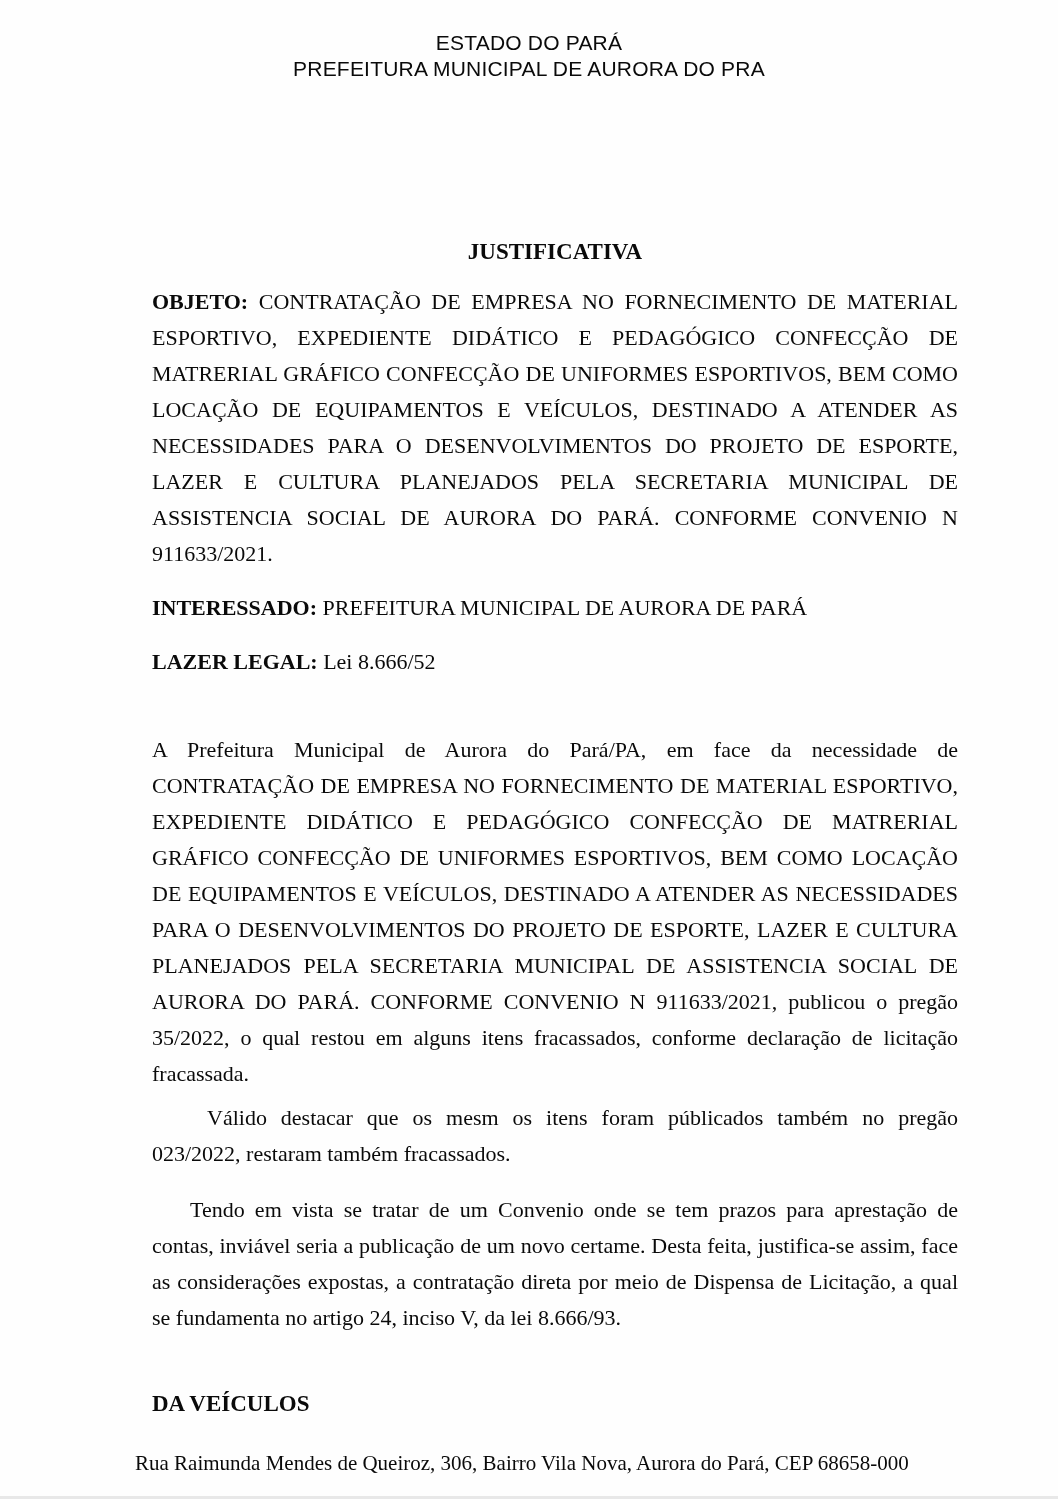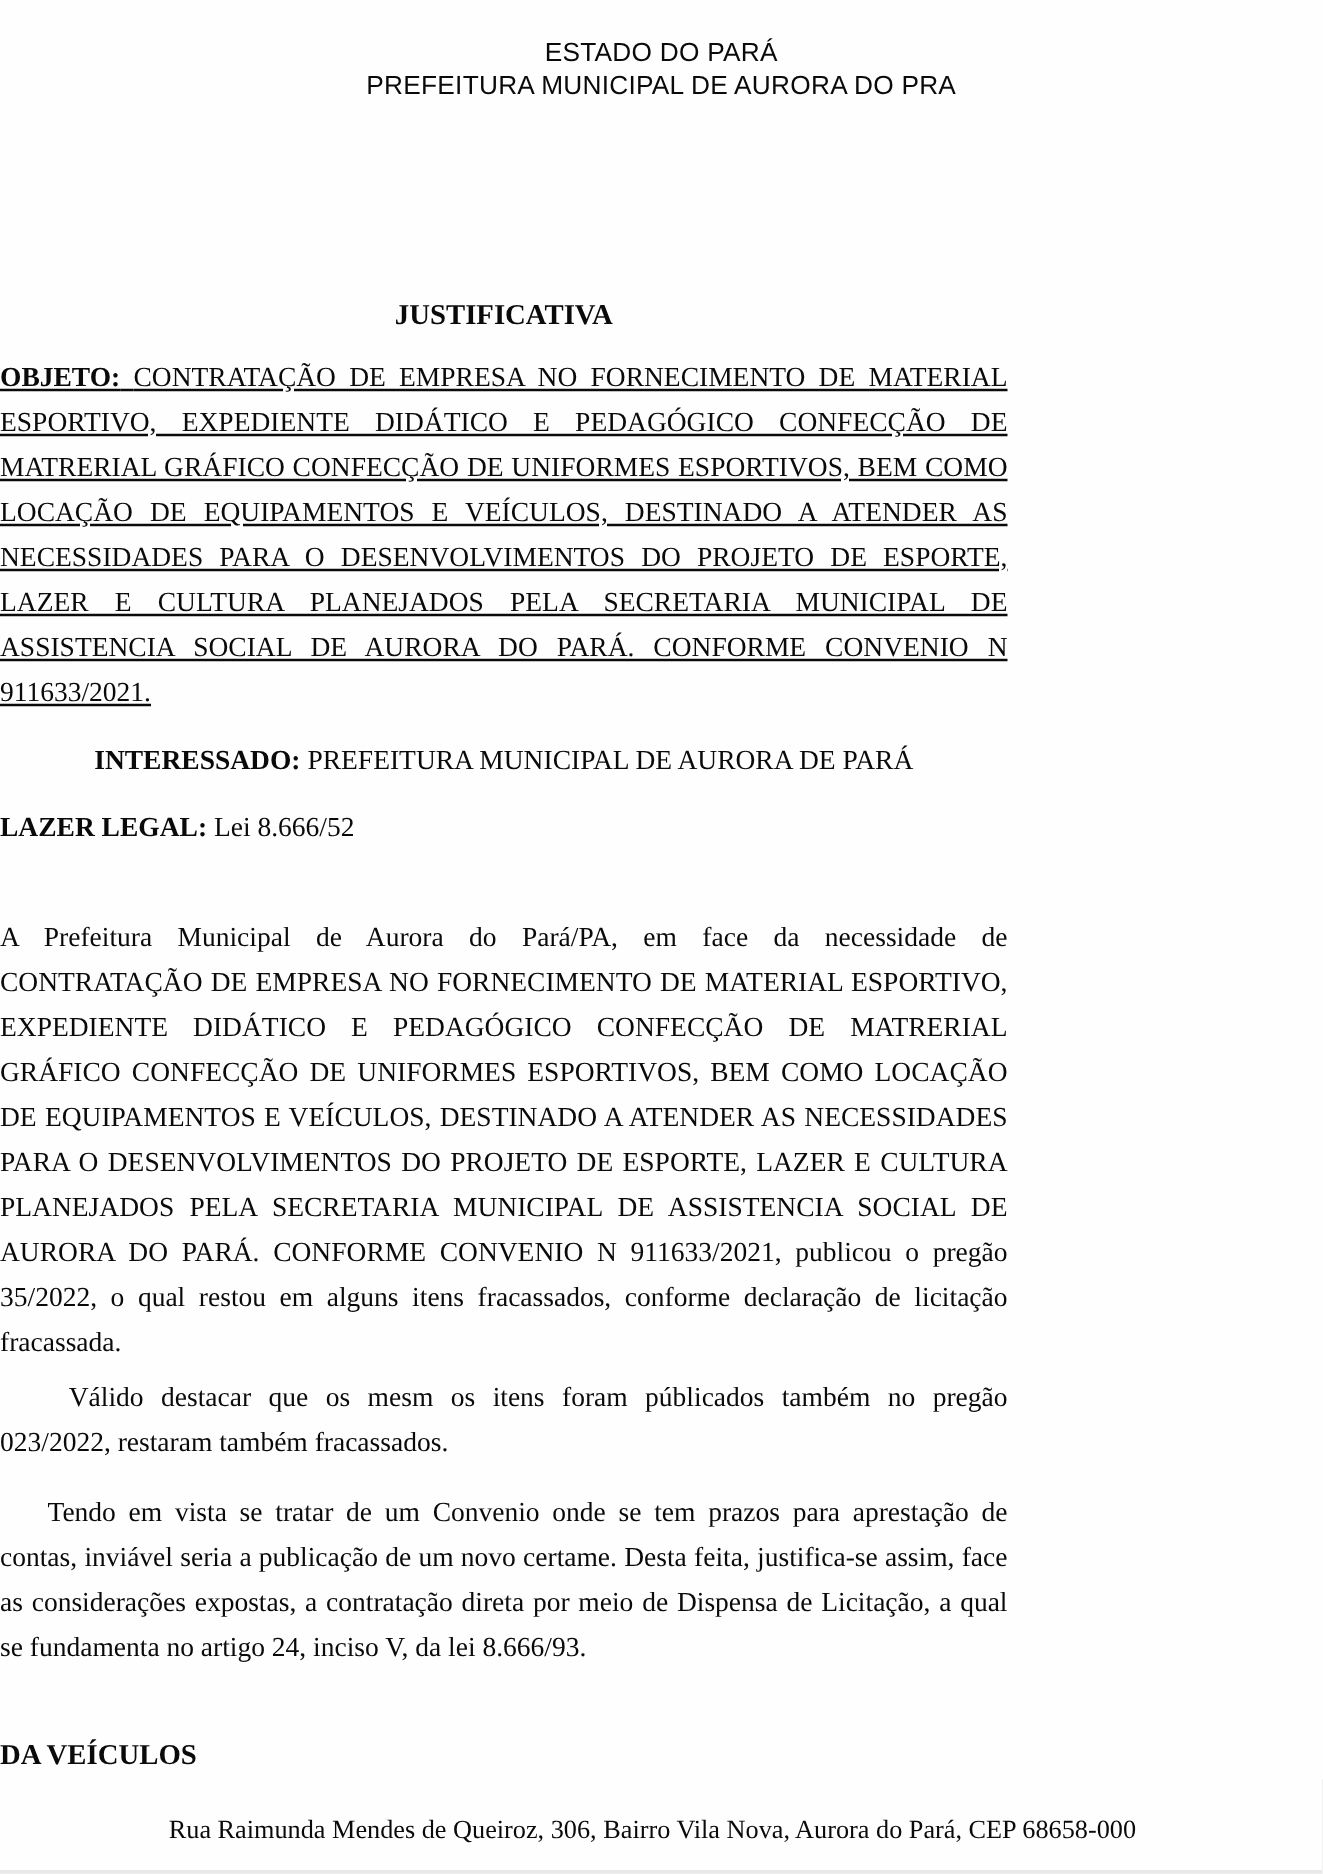"JUSTIFICATIVA" .content { margin-left: none -> 152px }
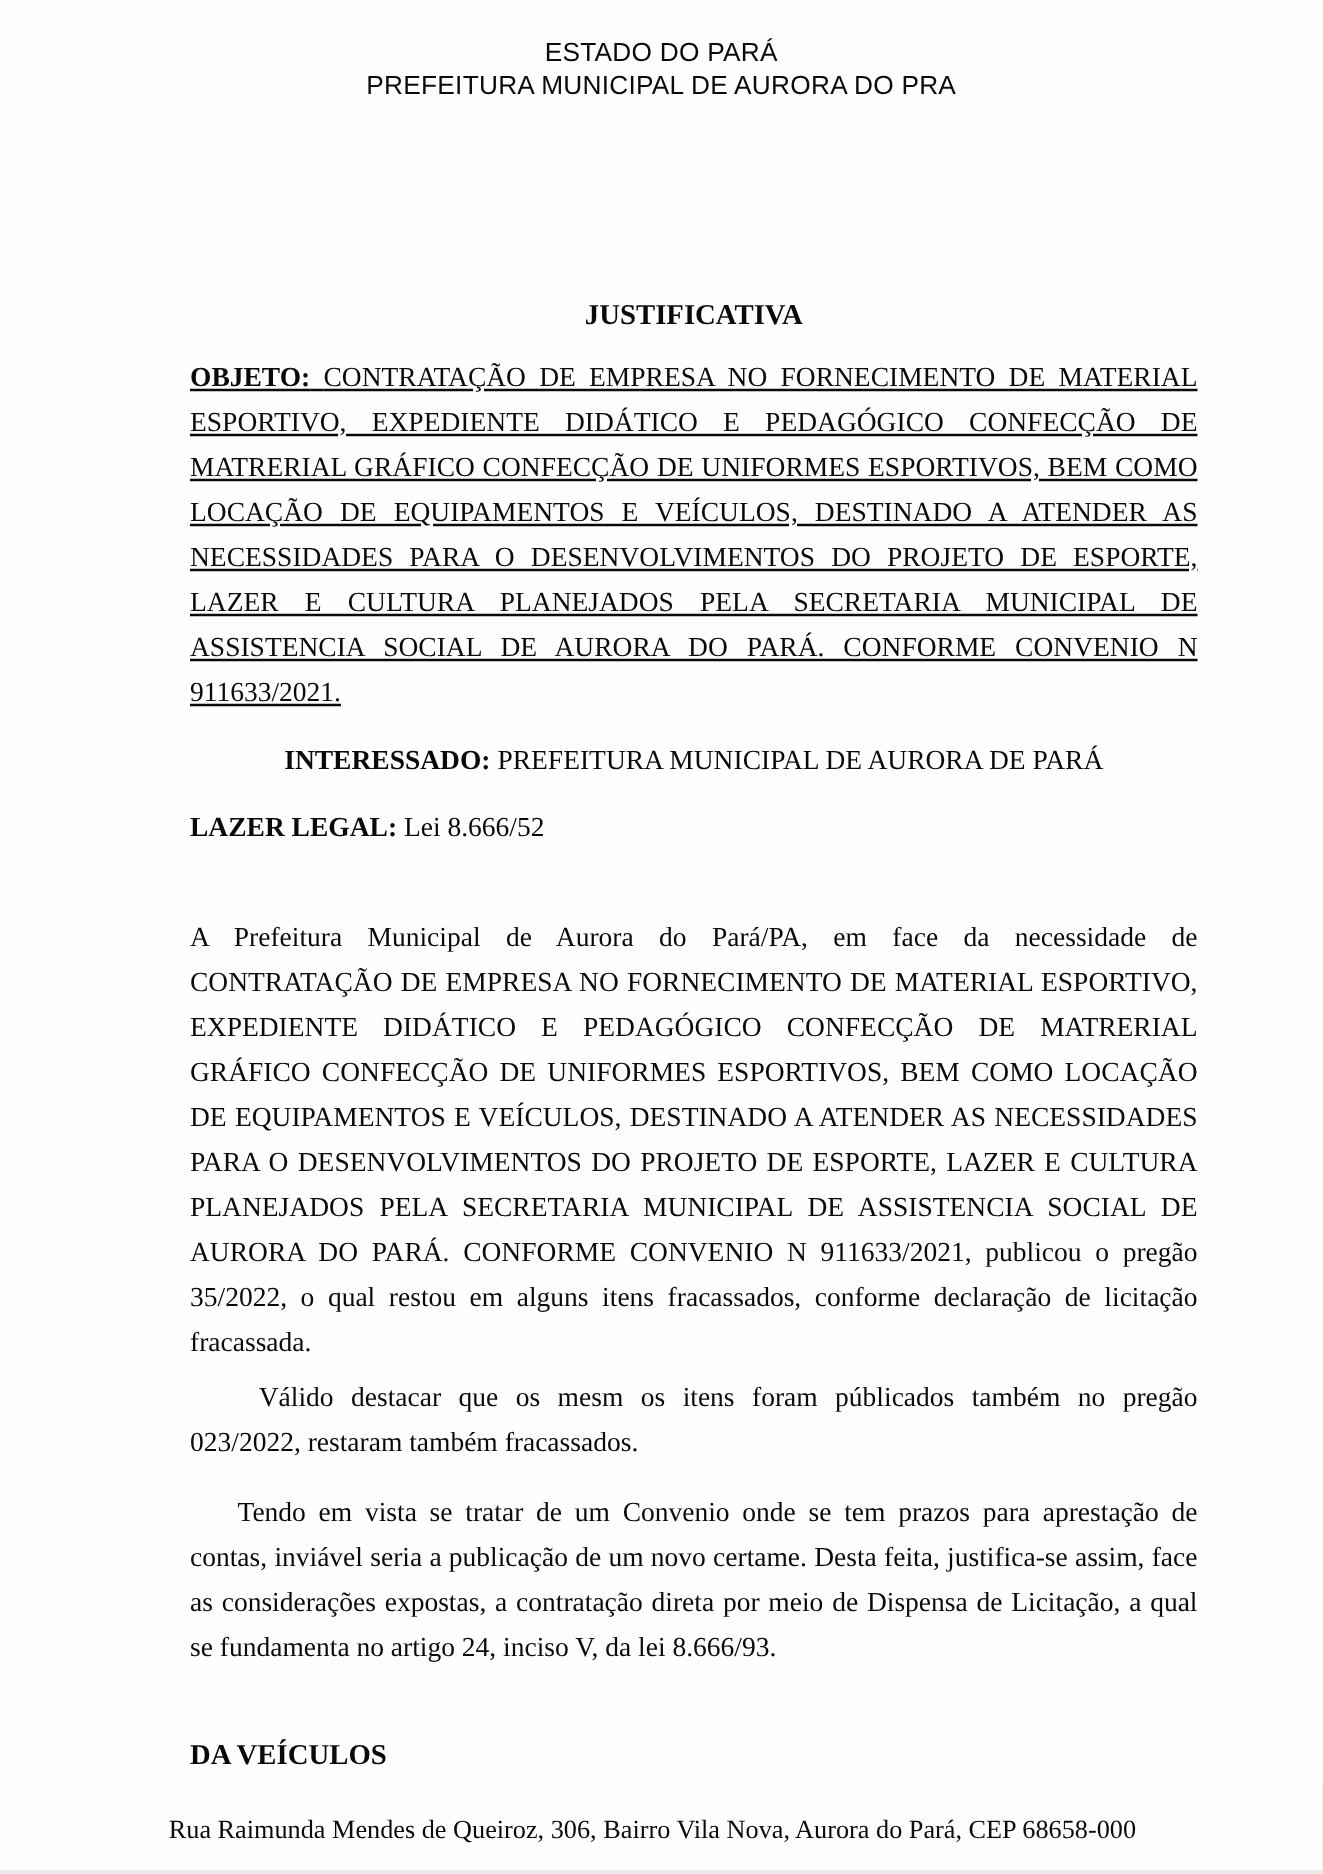"OBJETO: CONTRATAÇÃO DE EMPRESA NO" .objeto-para { text-decoration: underline -> none }
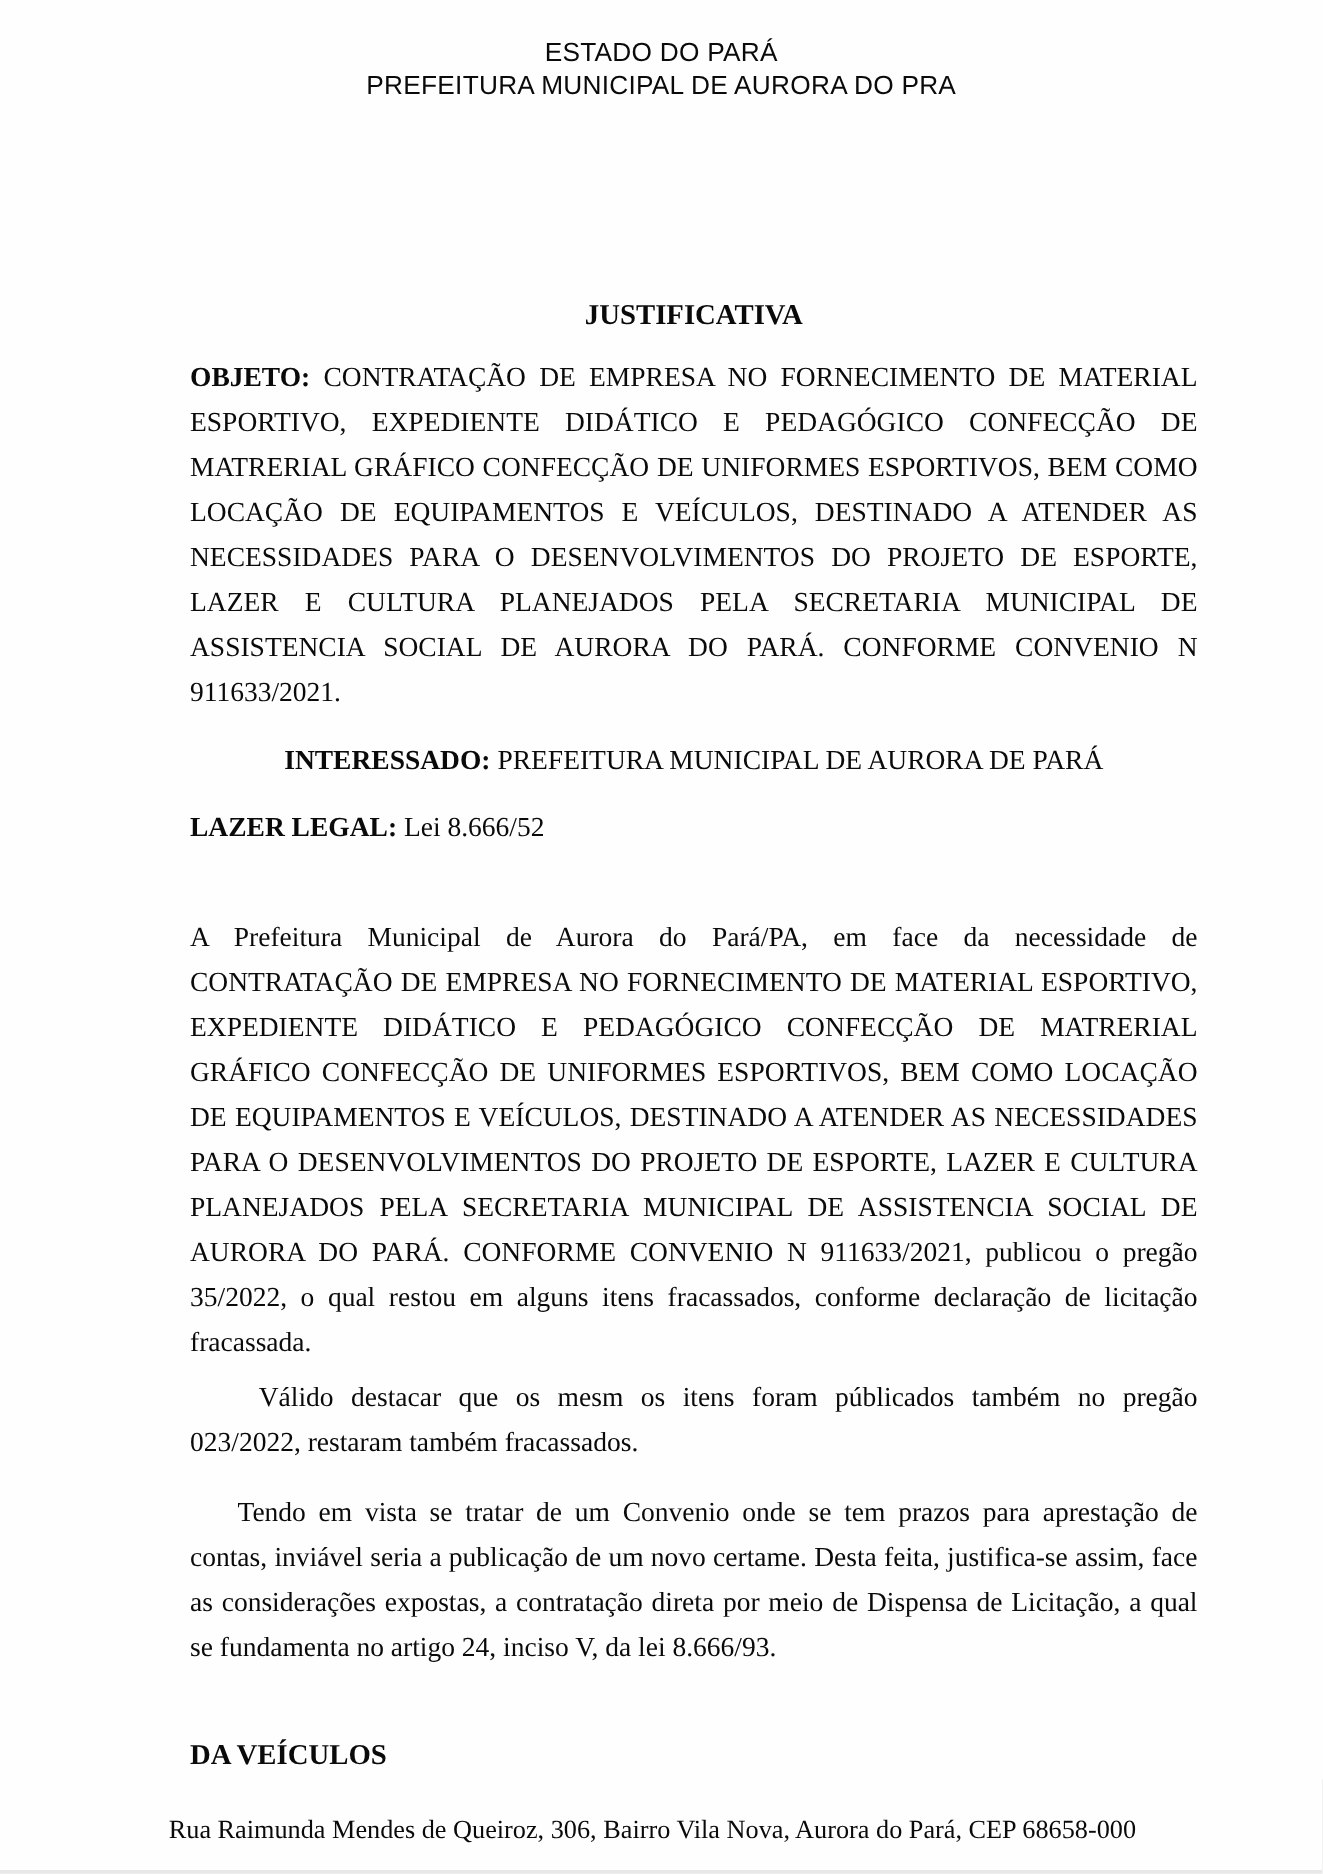"INTERESSADO: PREFEITURA MUNICIPAL DE" .interessado-para { text-align: center -> left }
